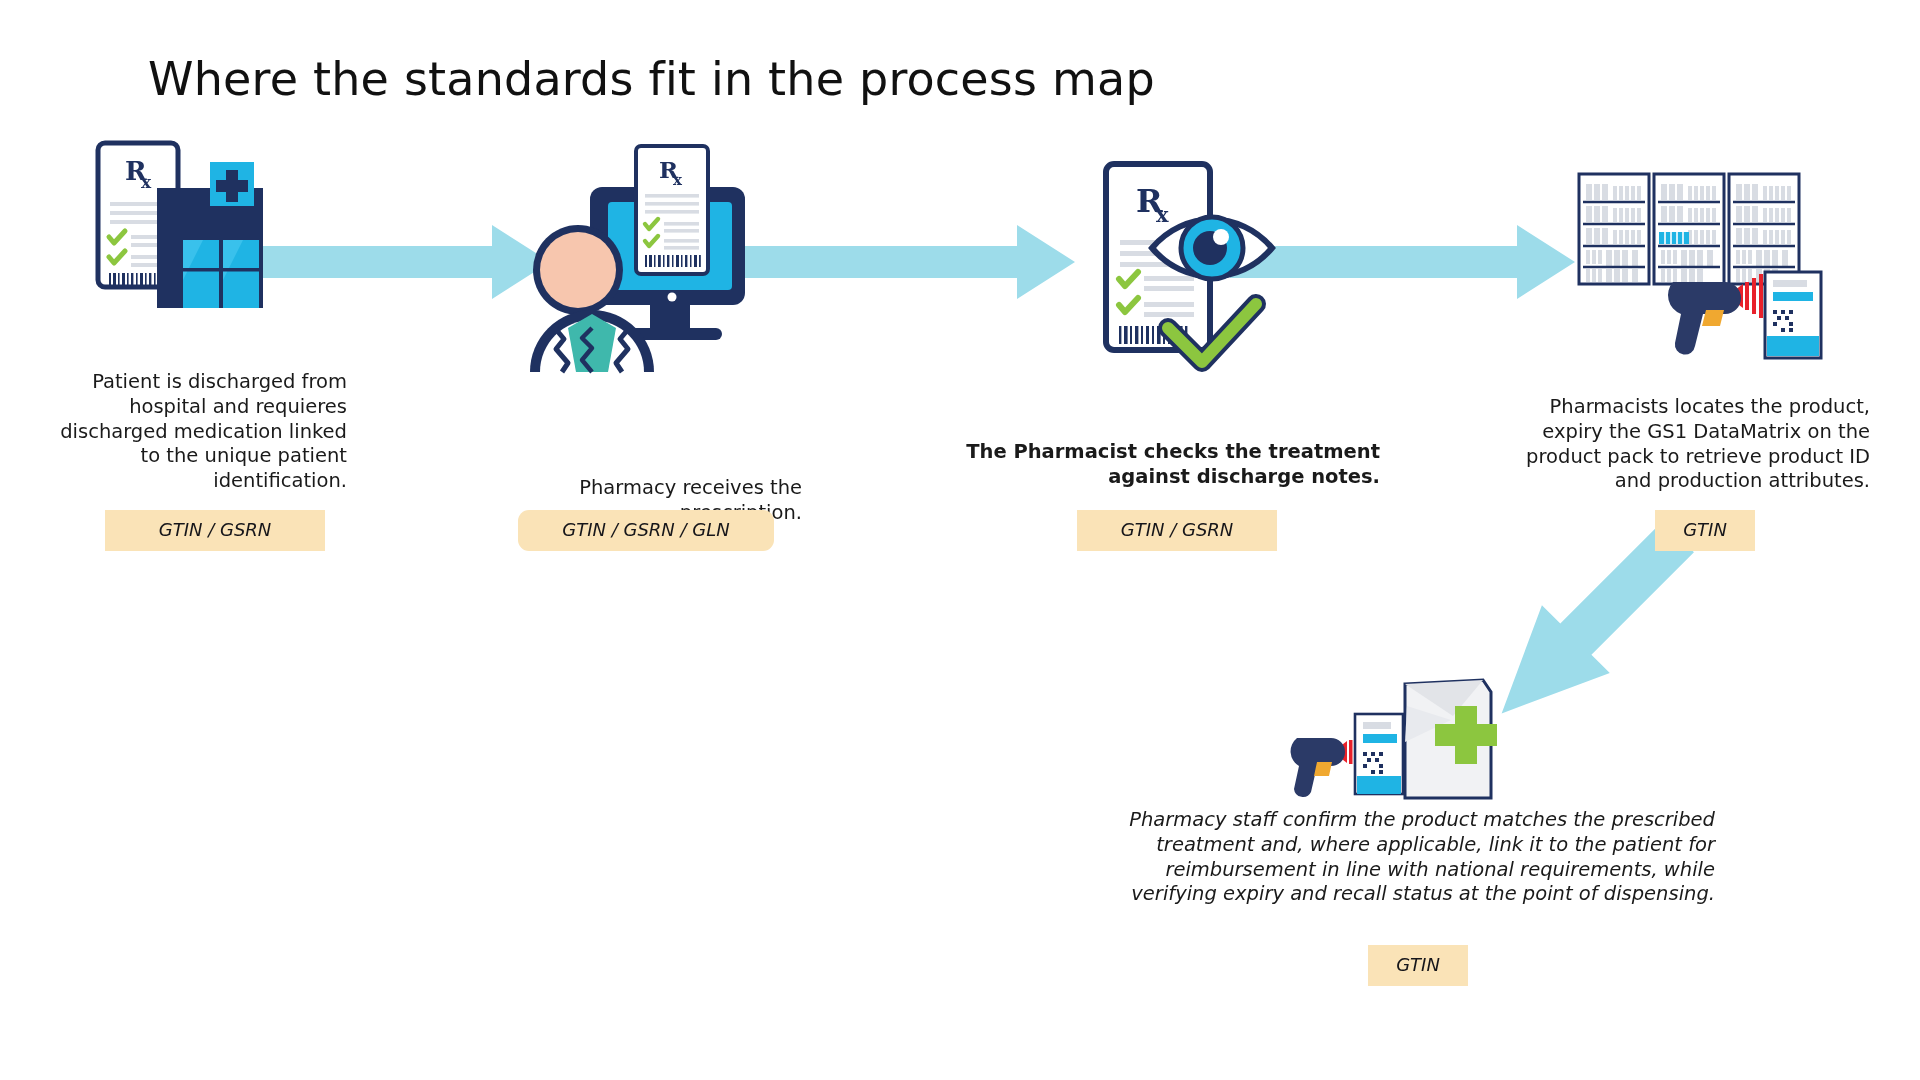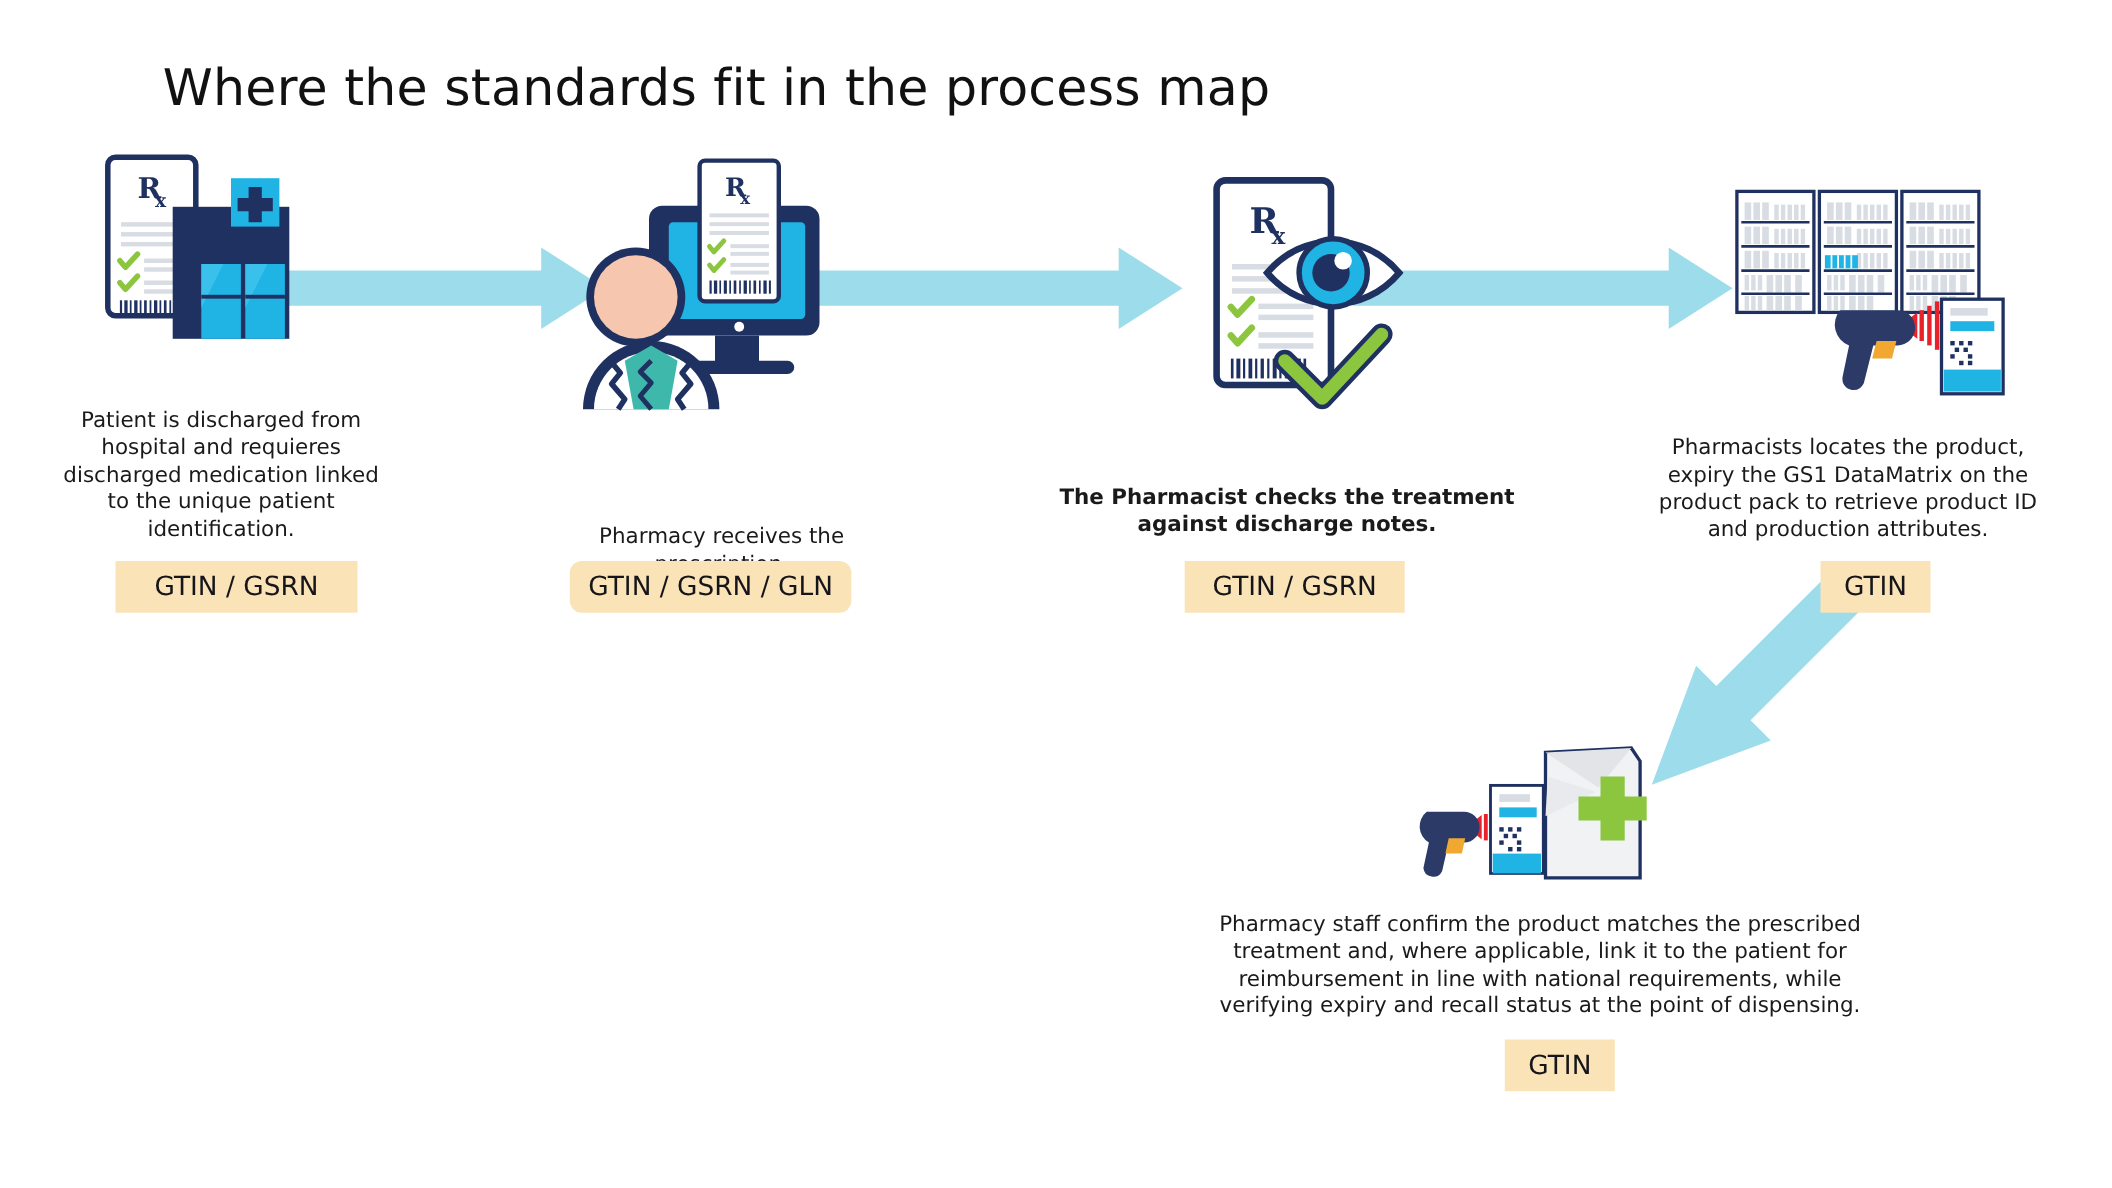"Patient is discharged from hospital" .caption { text-align: center -> right }
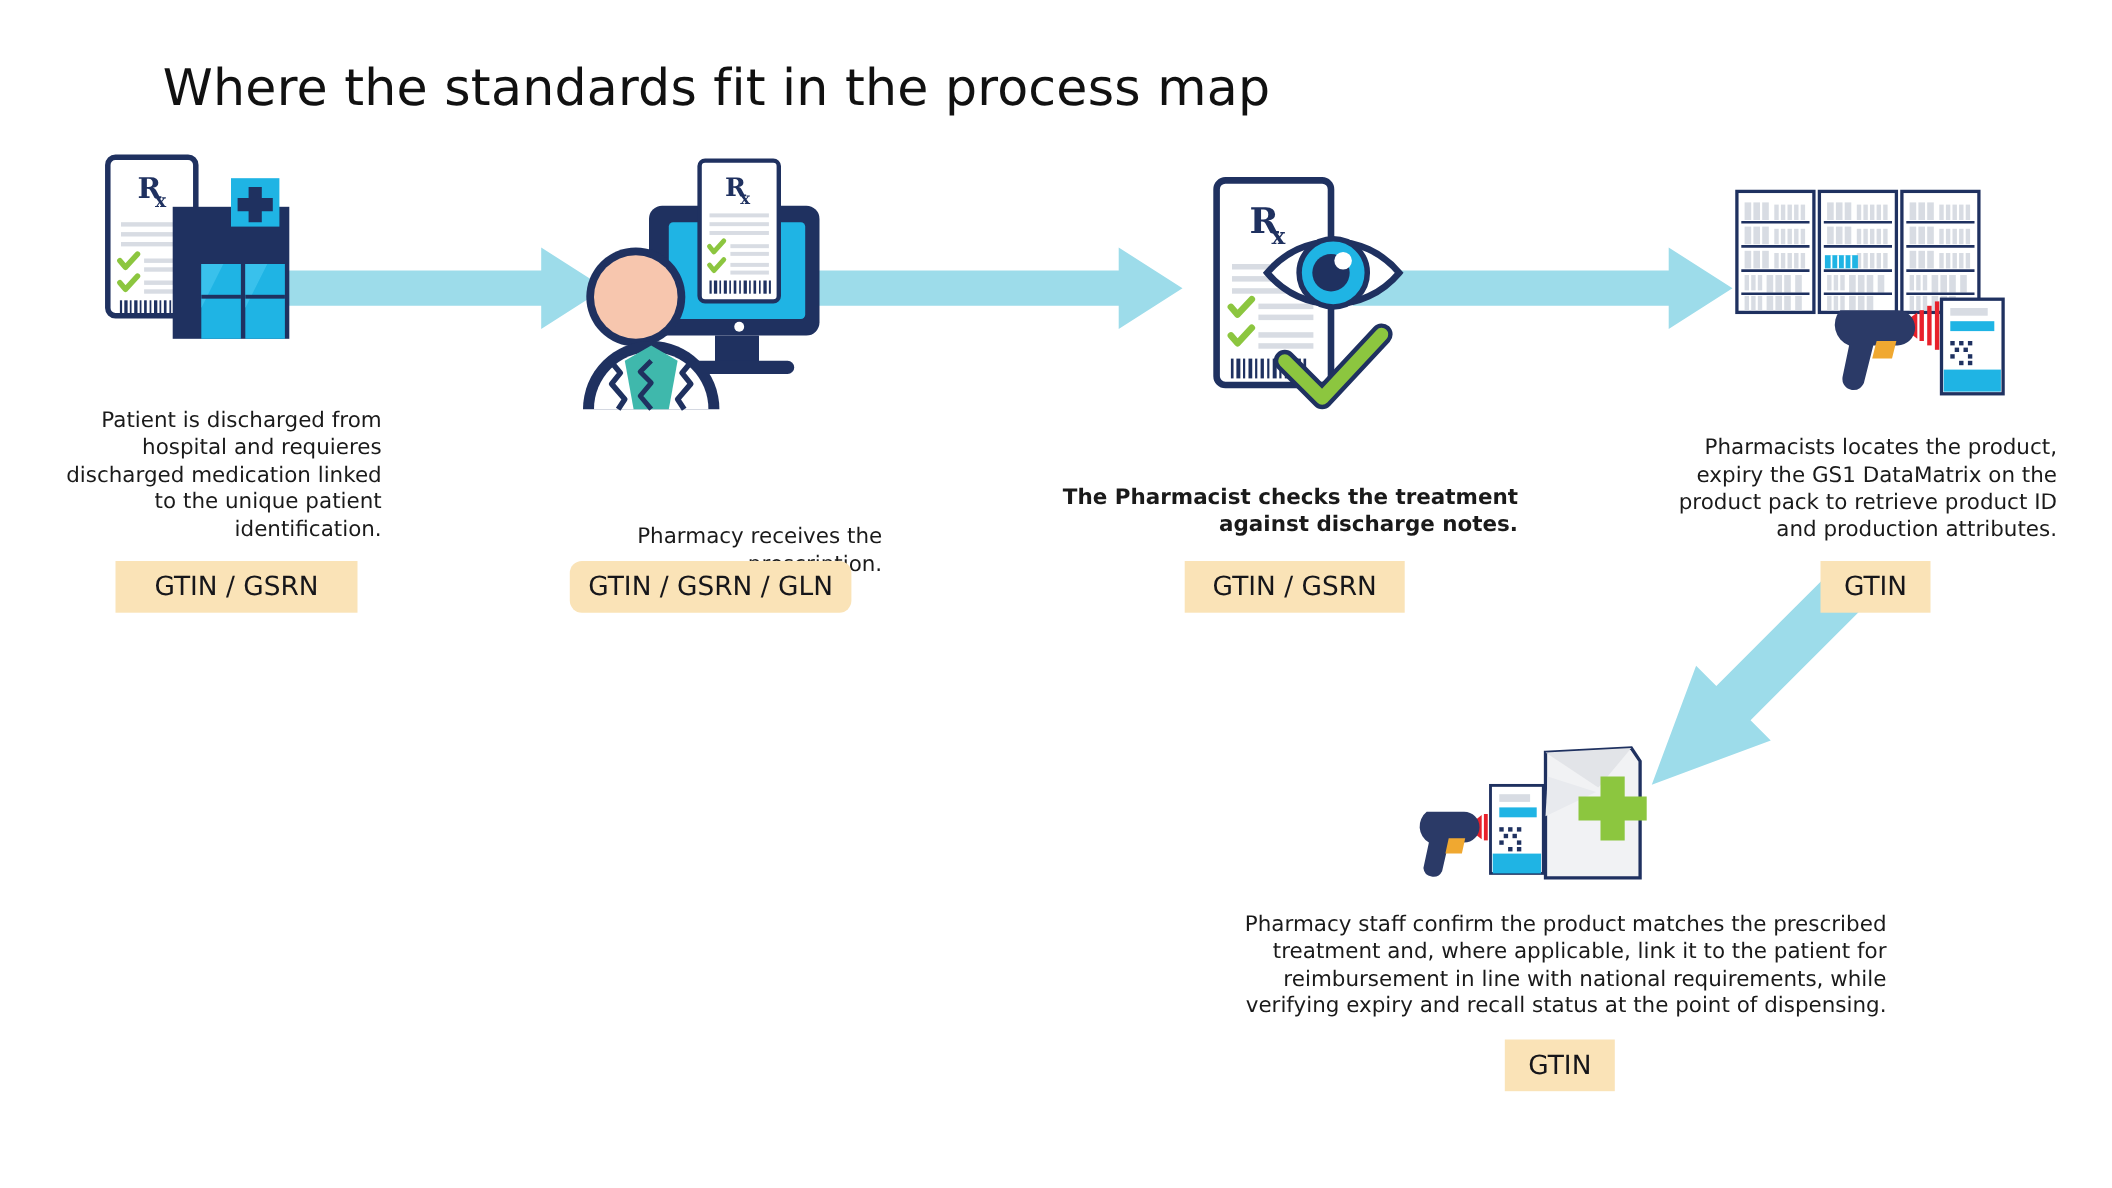"GTIN / GSRN" .badge { font-size: 24px -> 18px; font-style: none -> italic }
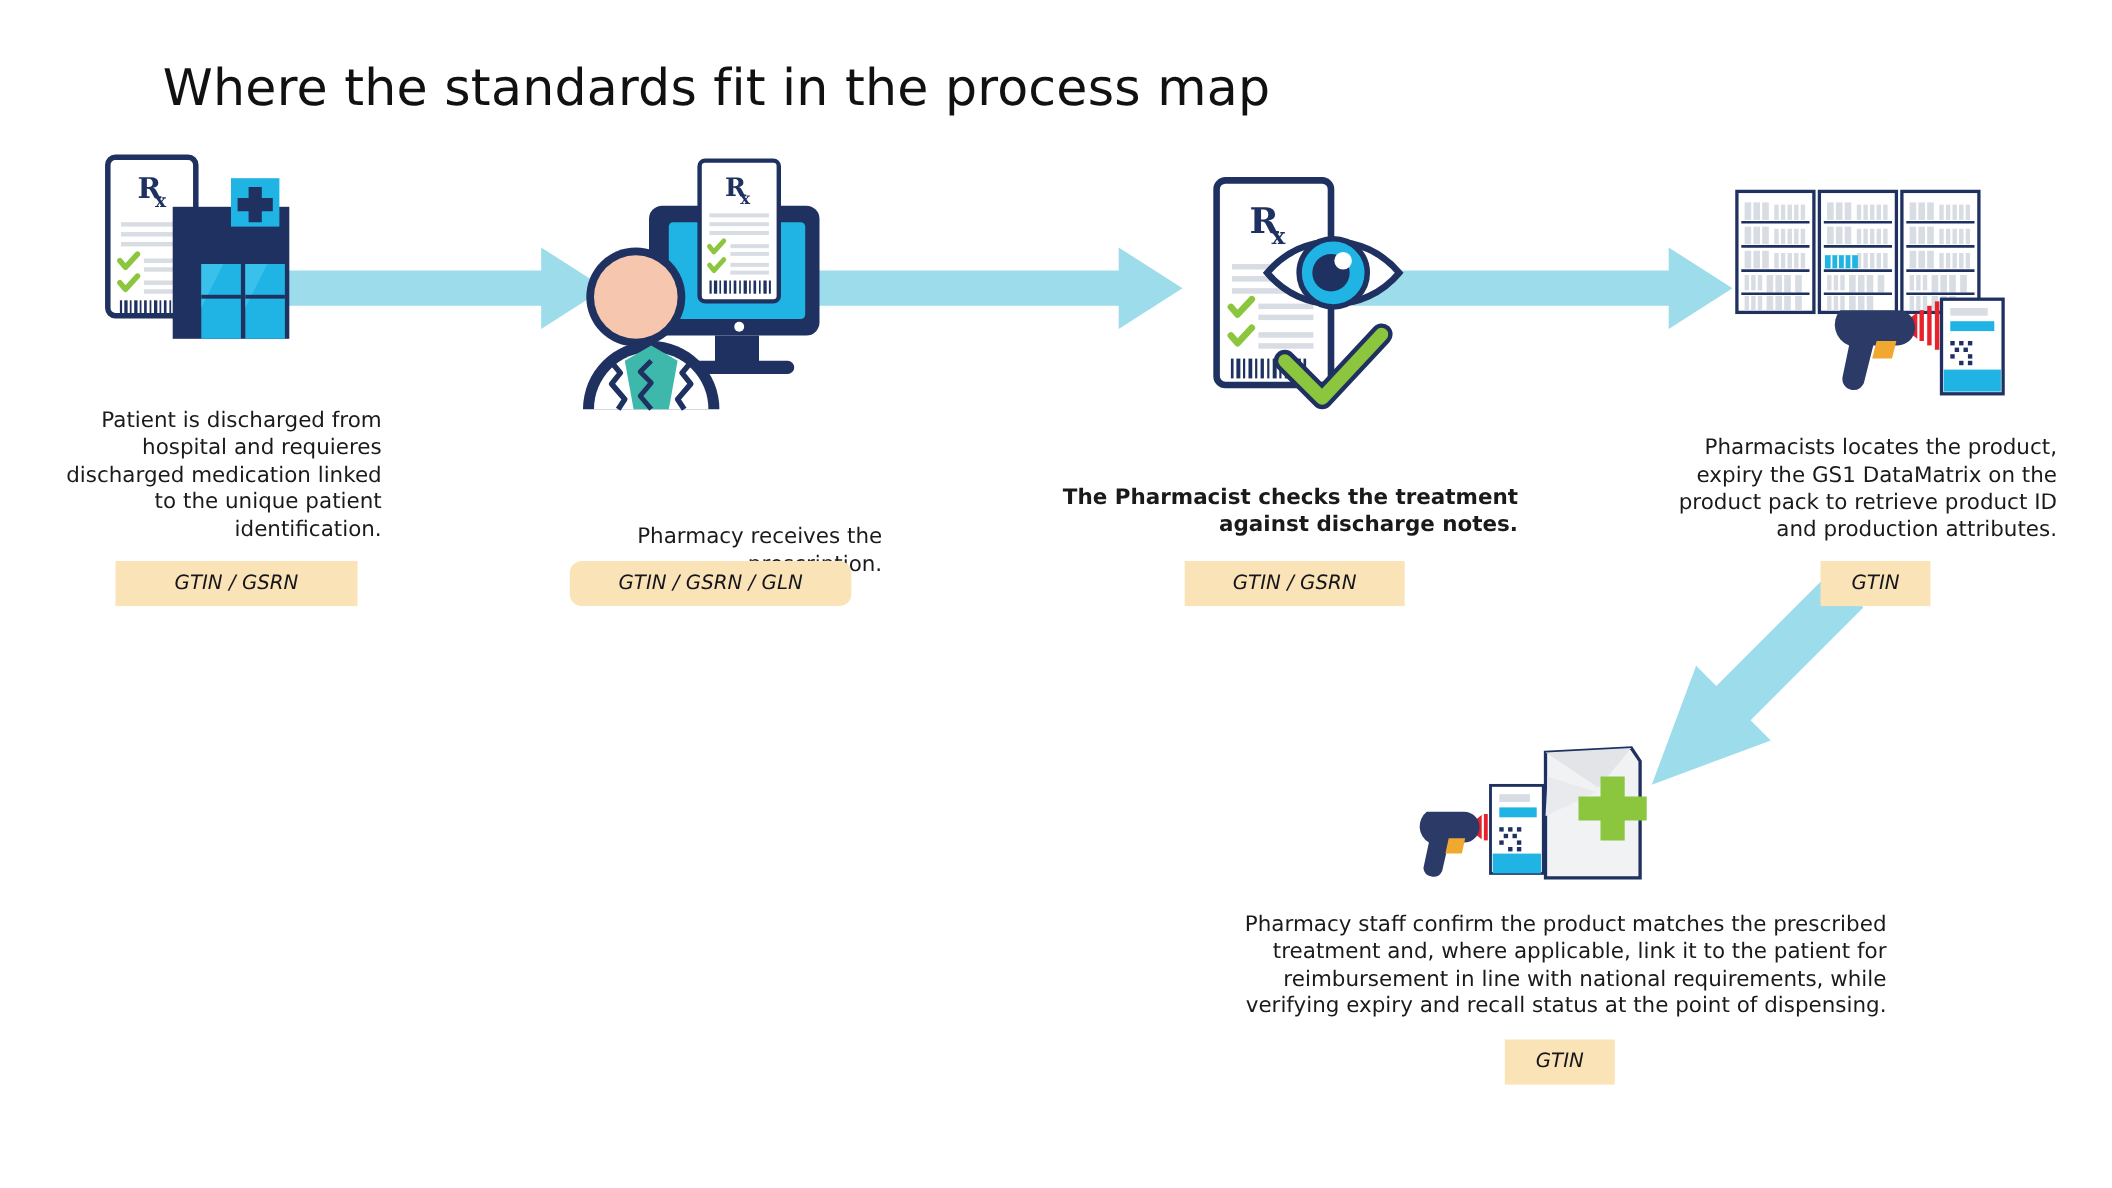"Pharmacy staff confirm the product" div.caption { font-style: none -> italic; top: 828px -> 808px }
